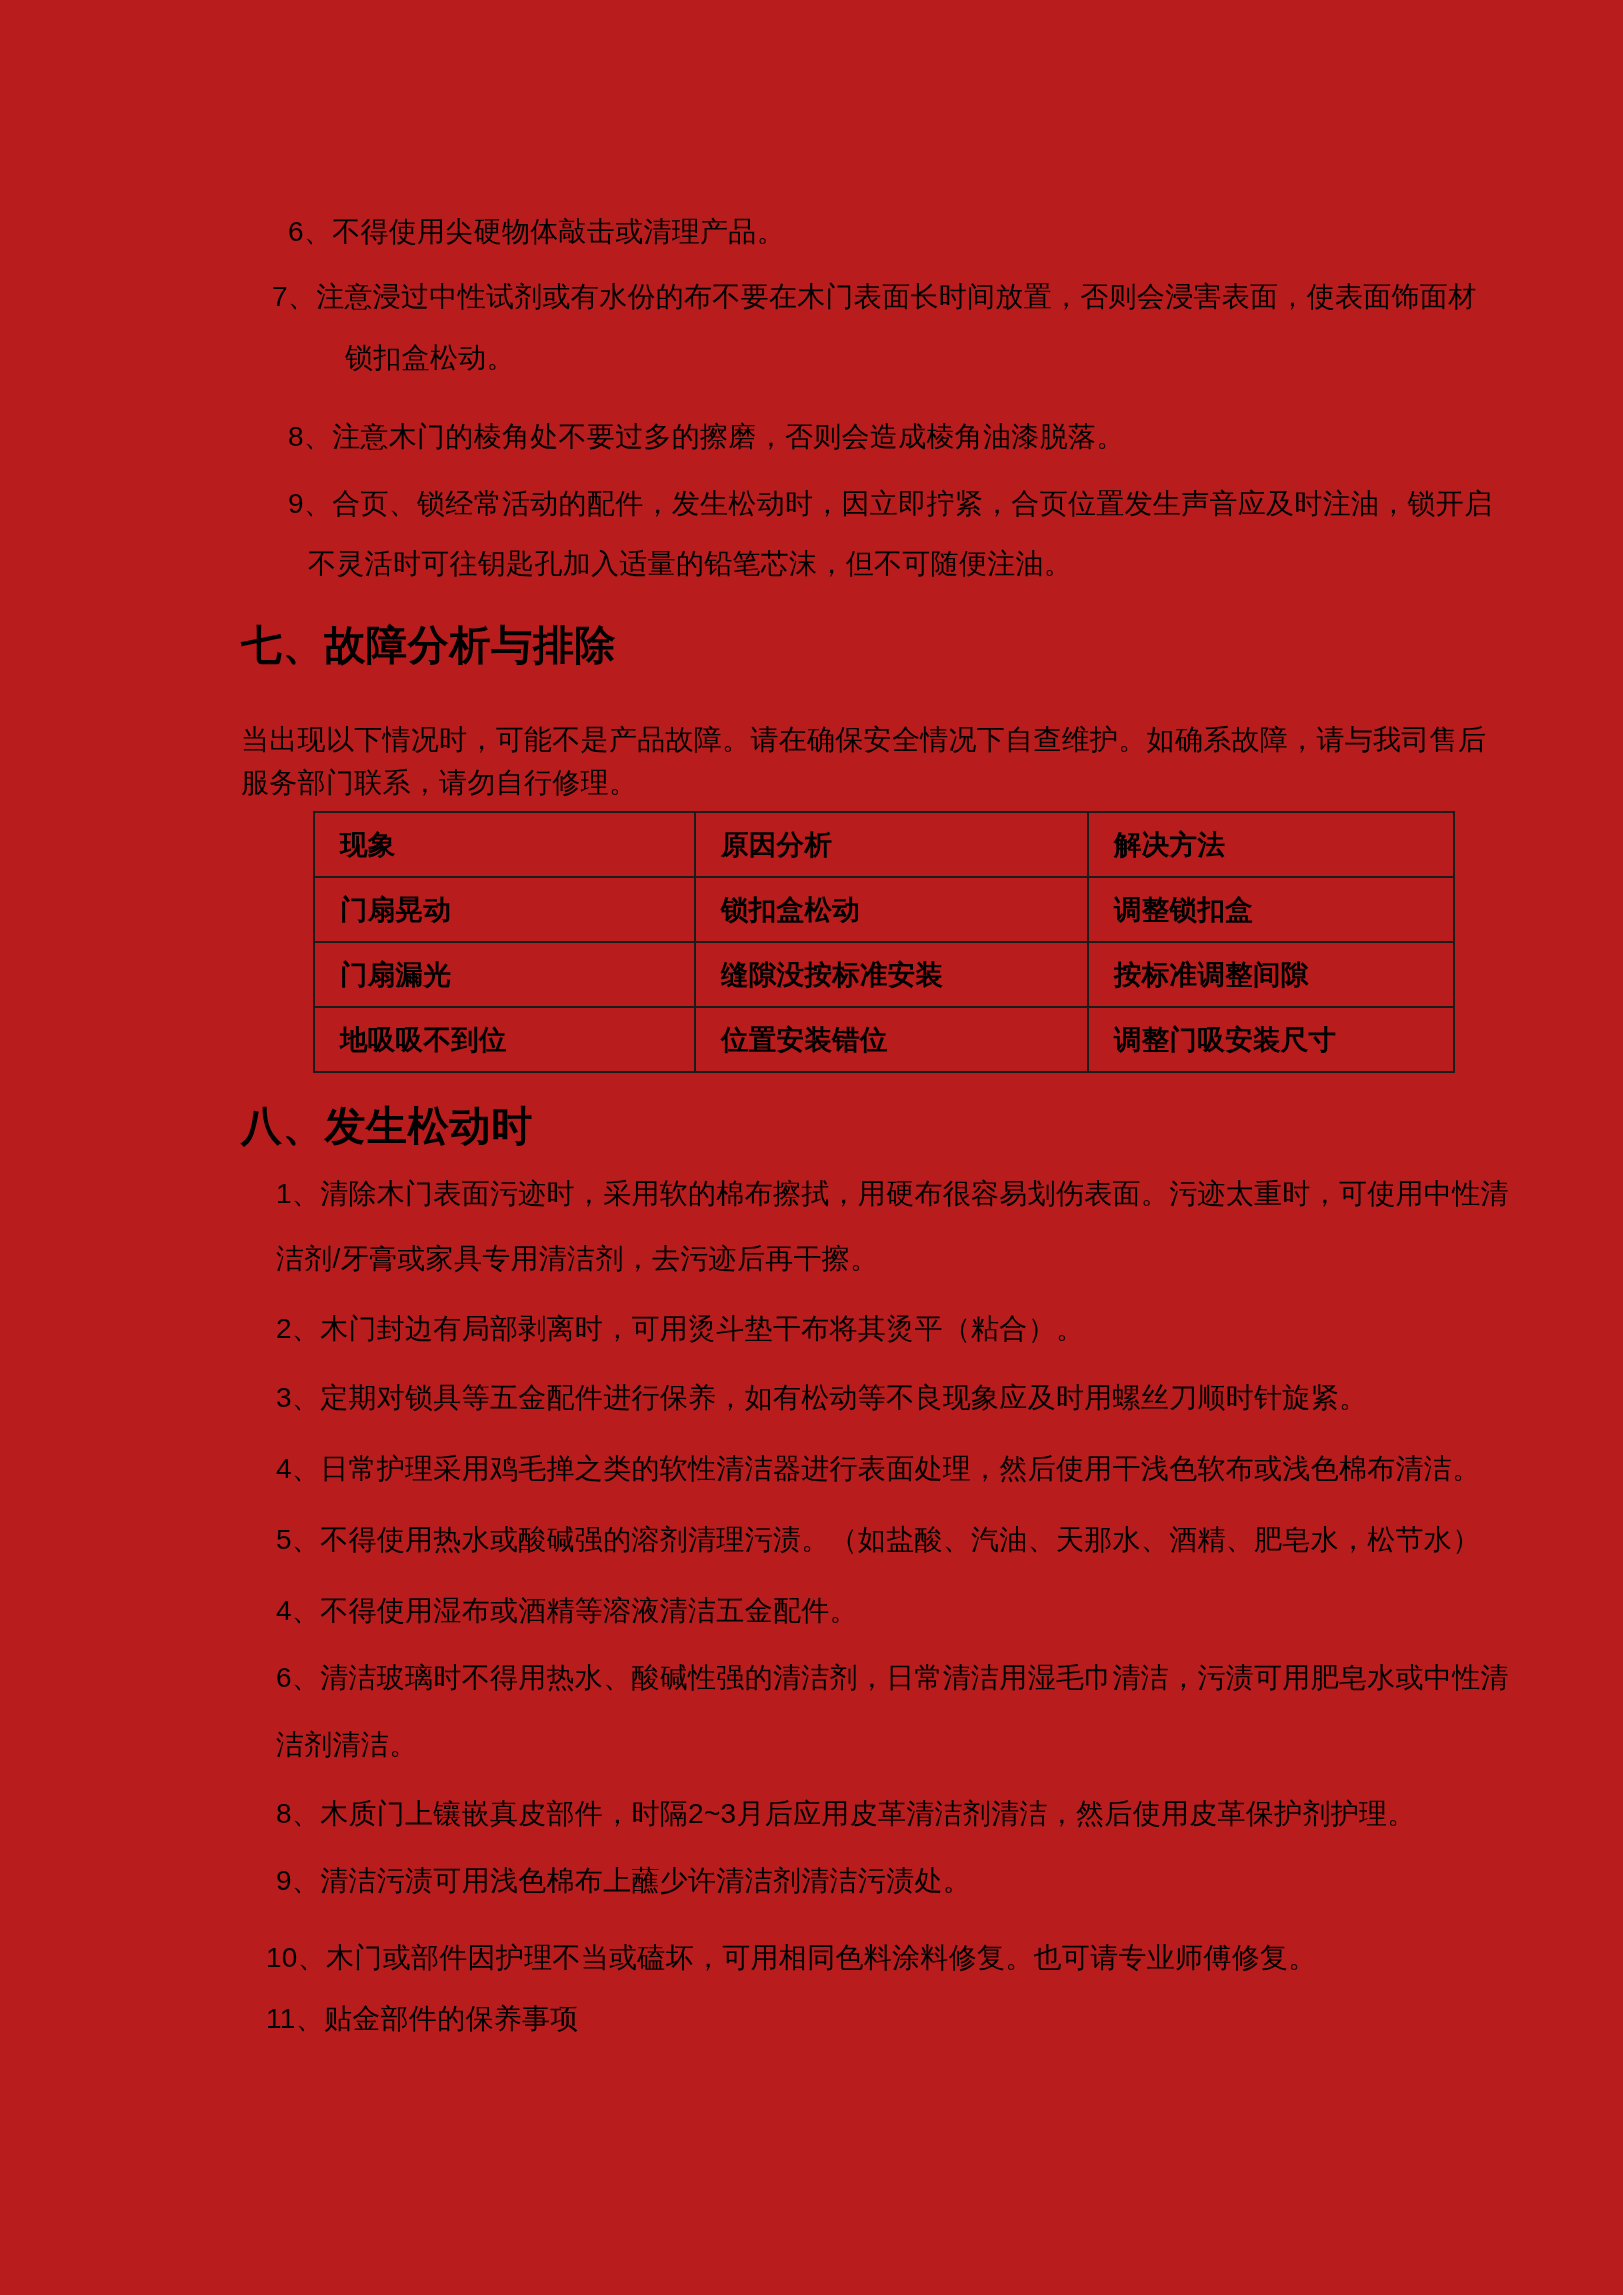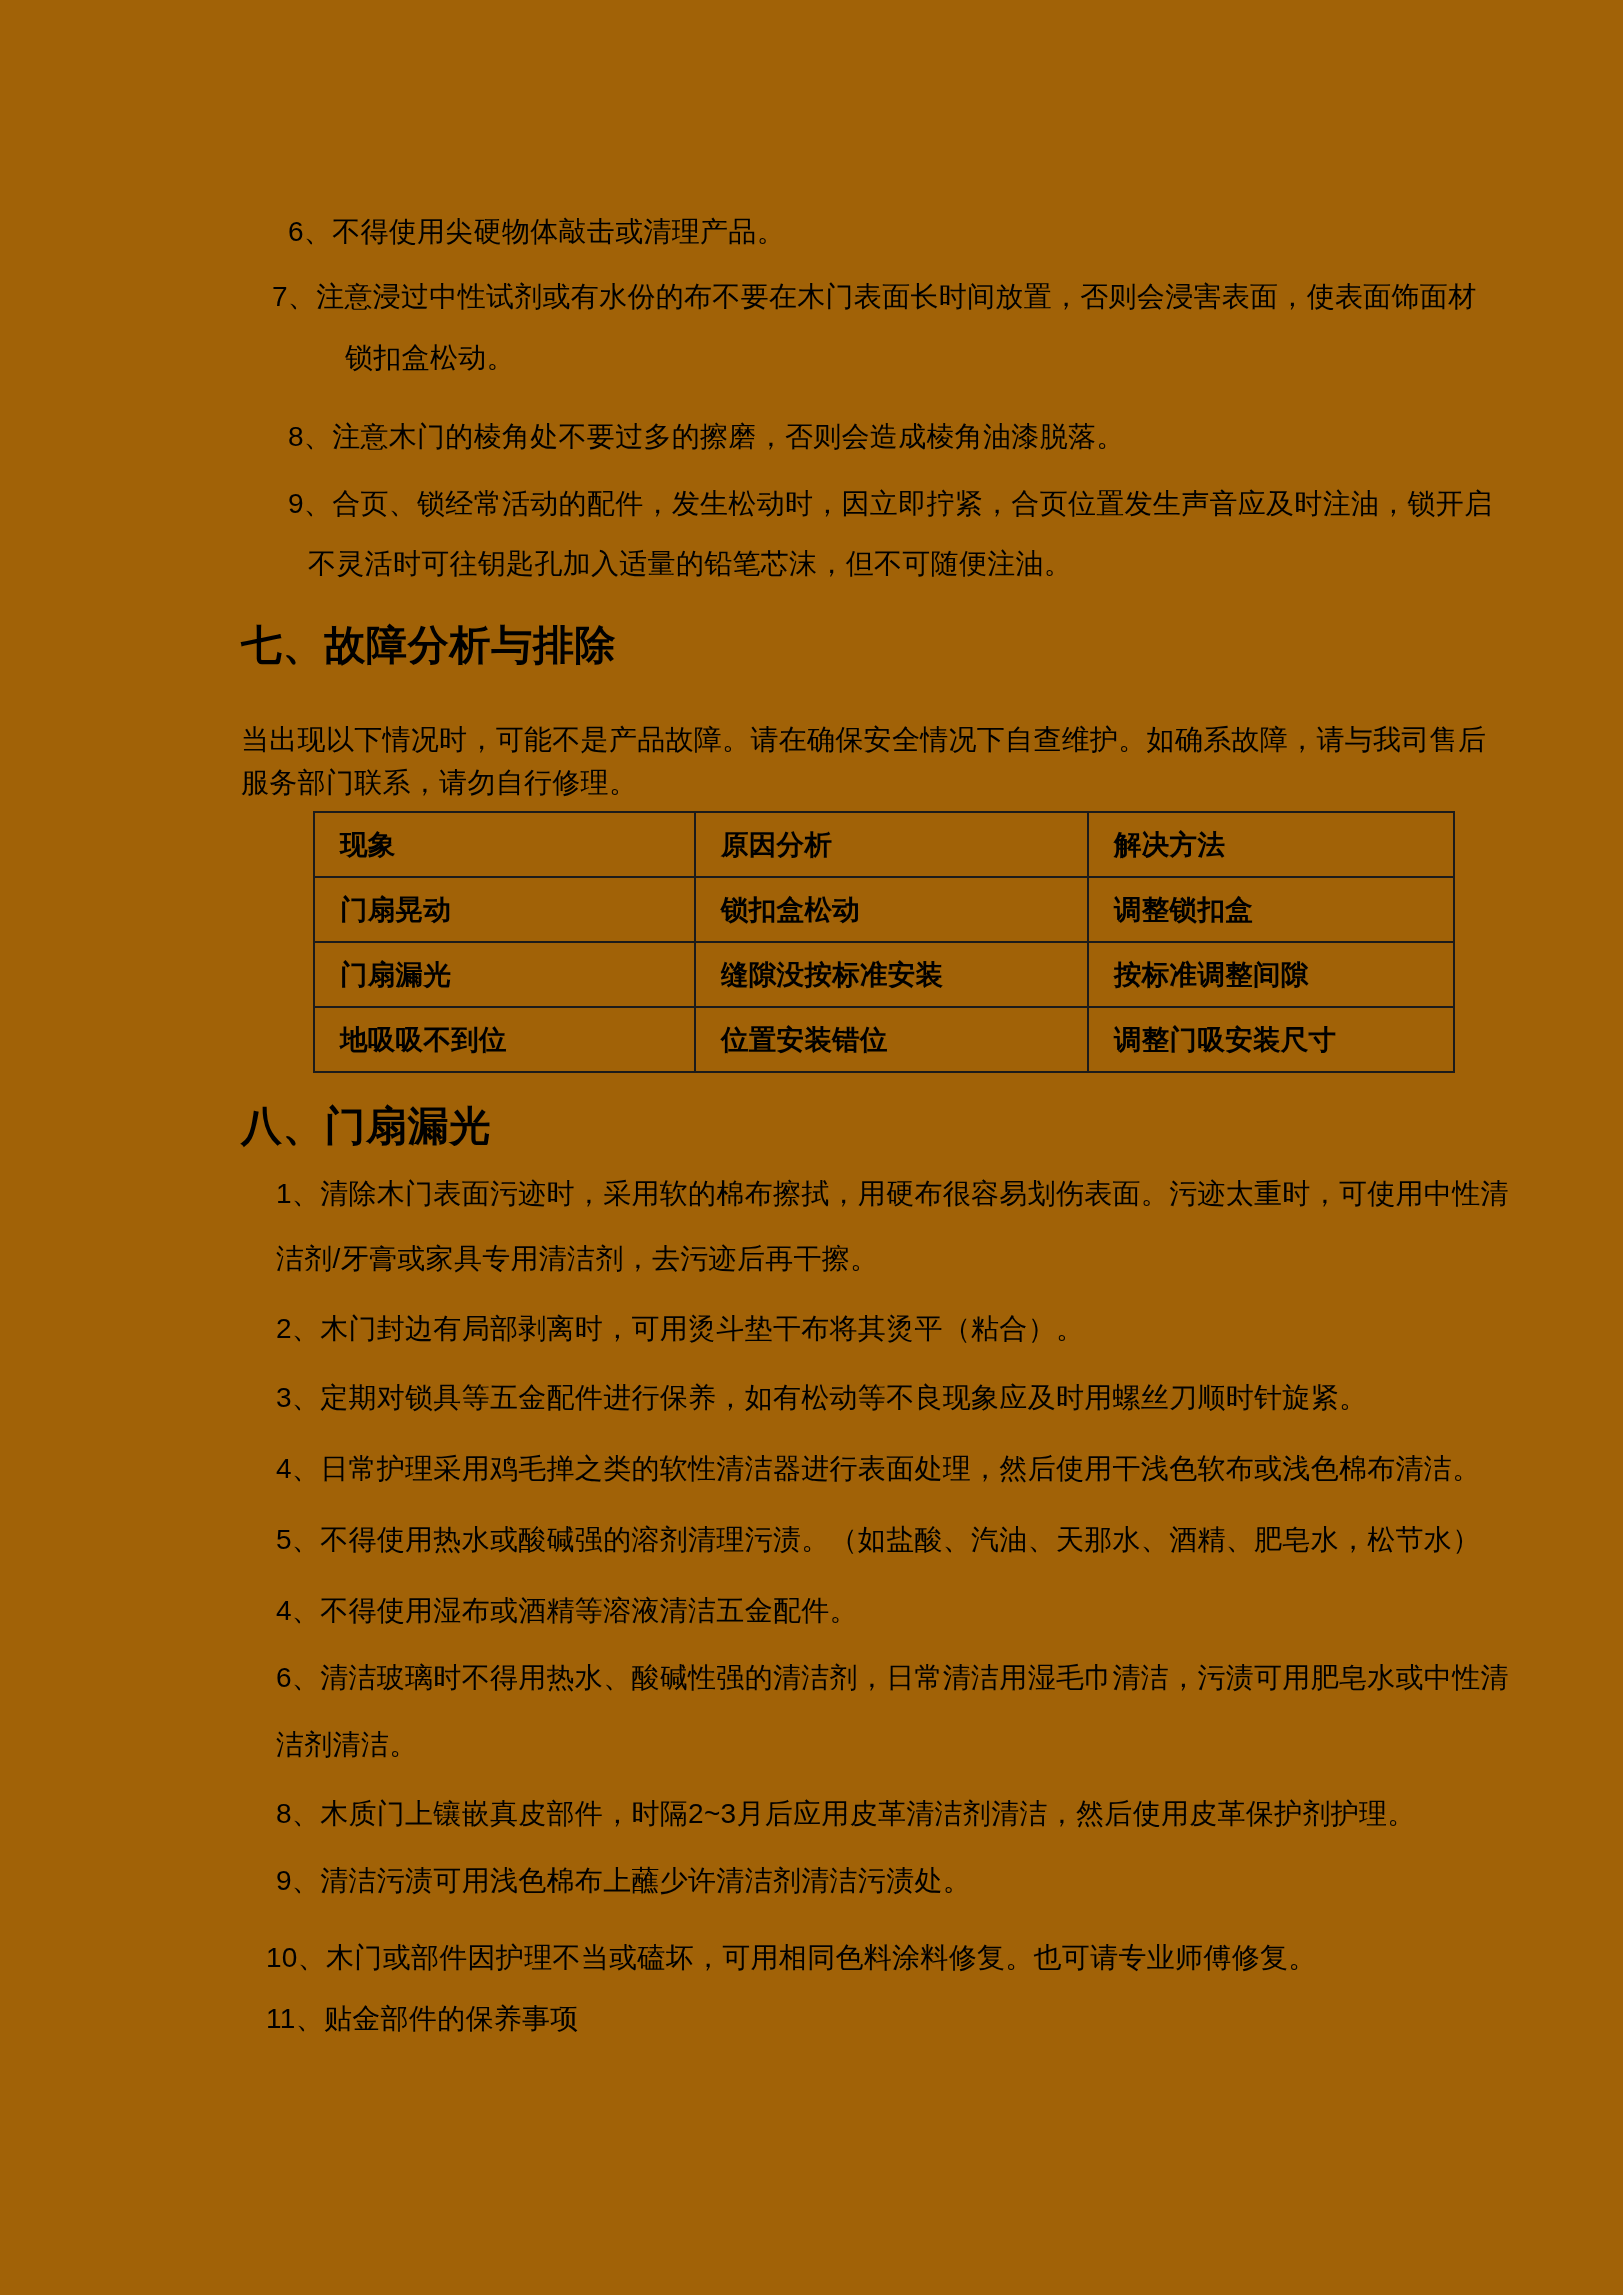"6、不得使用尖硬物体敲击或清理产品。" .page { background: #a16207 -> #b91c1c }
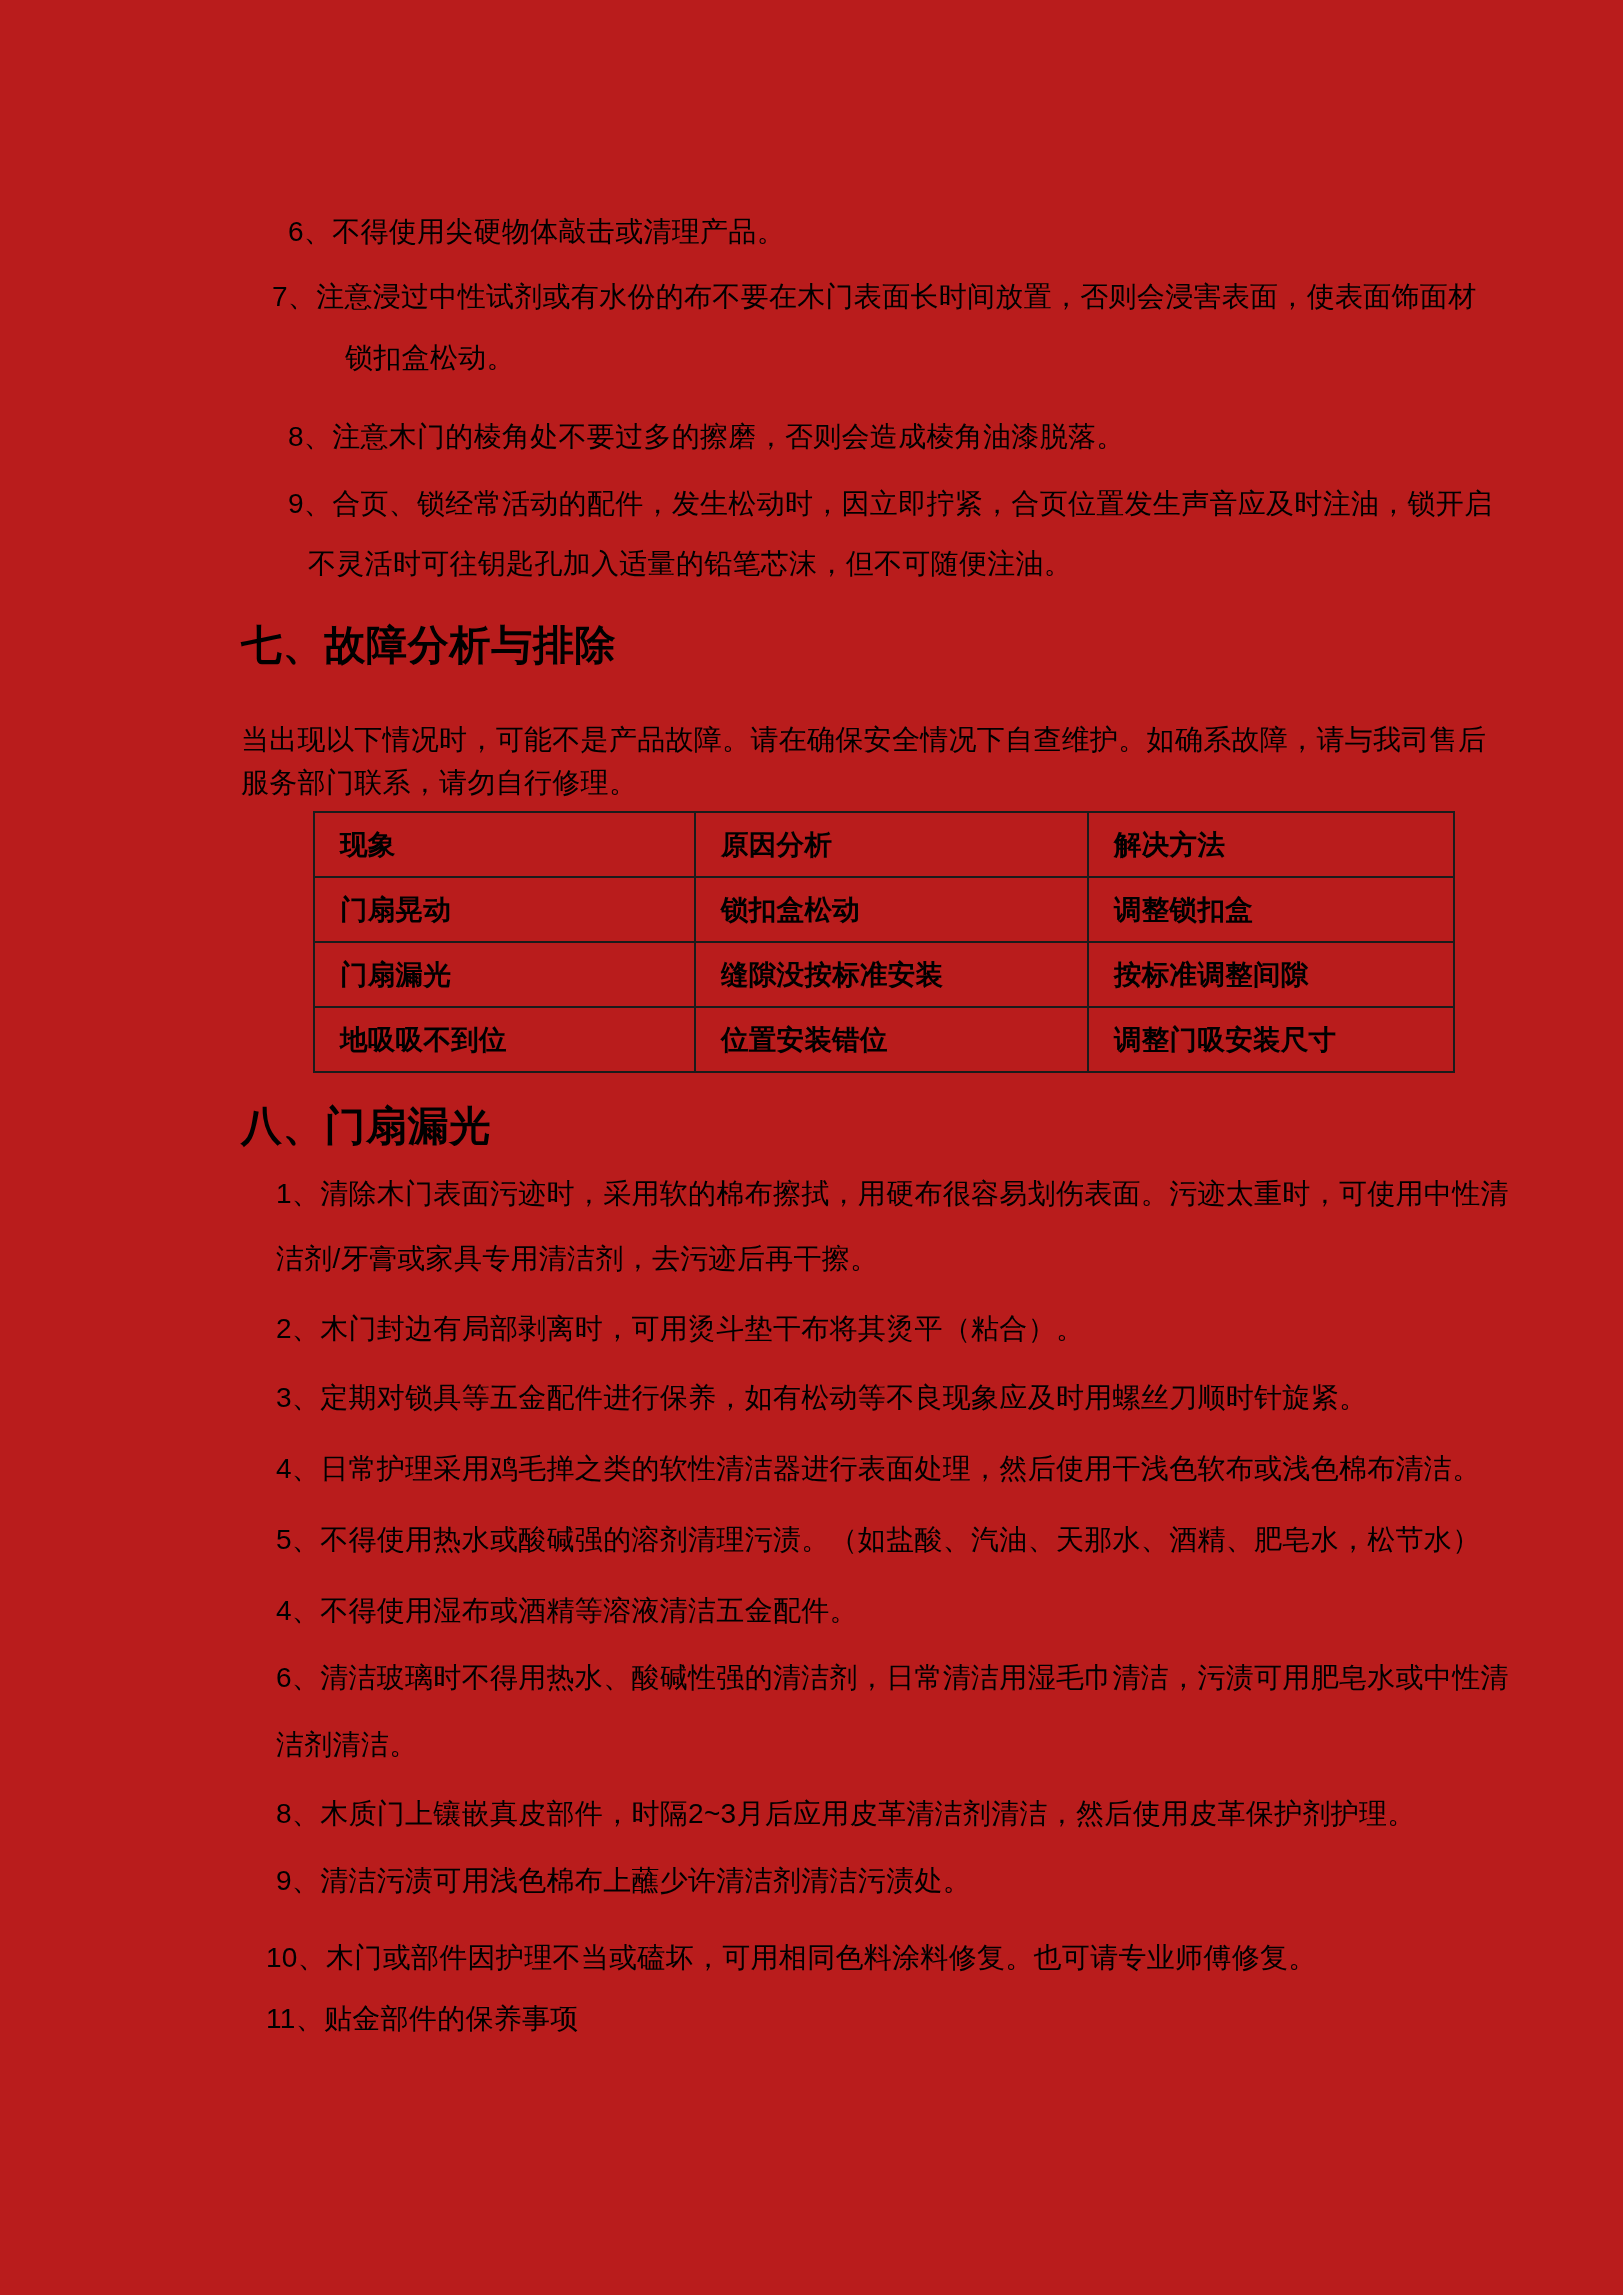"八、门扇漏光" div.heading { text: 门扇漏光 -> 发生松动时 }
